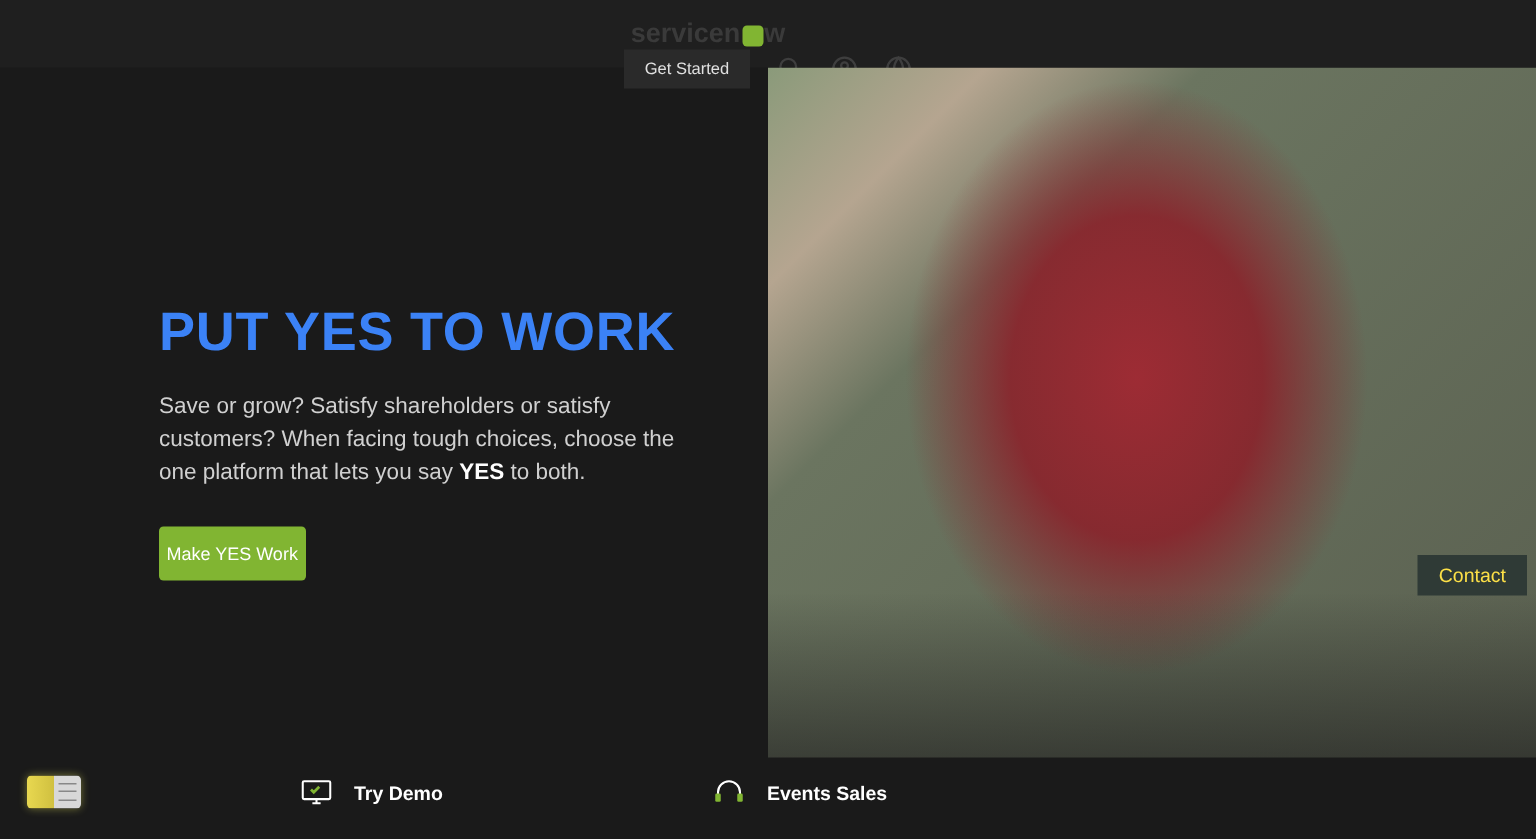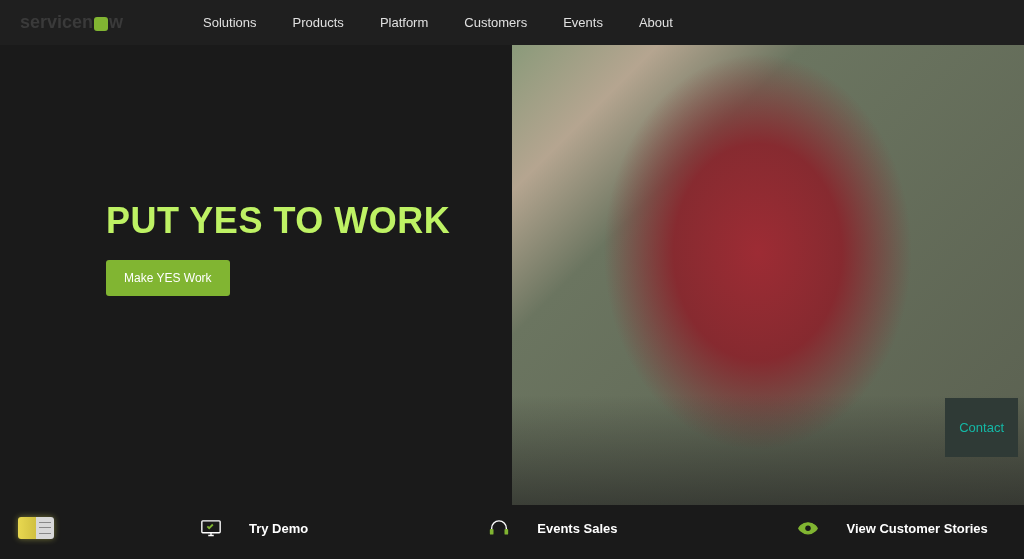"servicen" .header { flex-direction: none -> column }
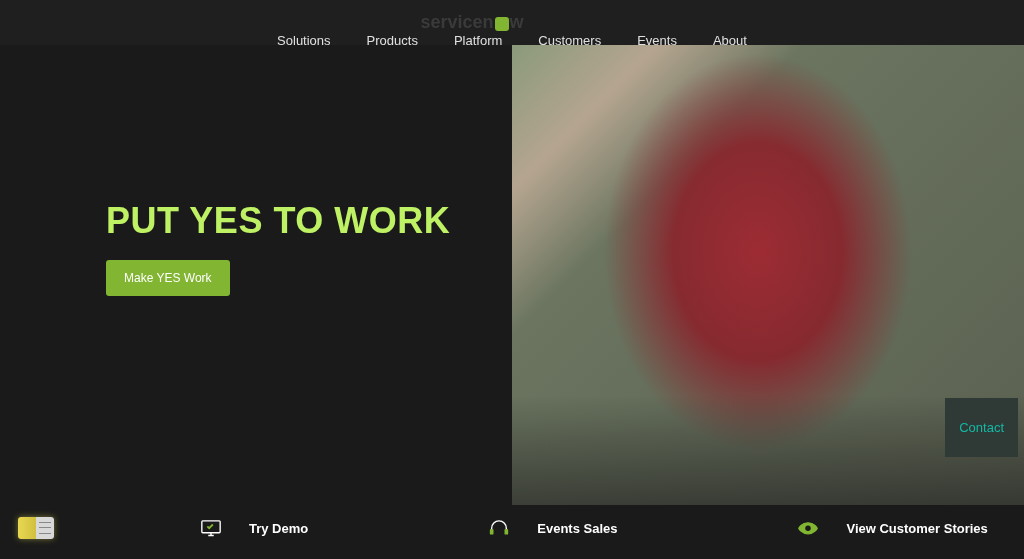"Solutions" nav.nav { html: <nav> <a>Solutions</a> <a>Products</a> <a>Platform</a> <a>Customers</a> <a>Events</a> <a>About</a> </nav> -> none }
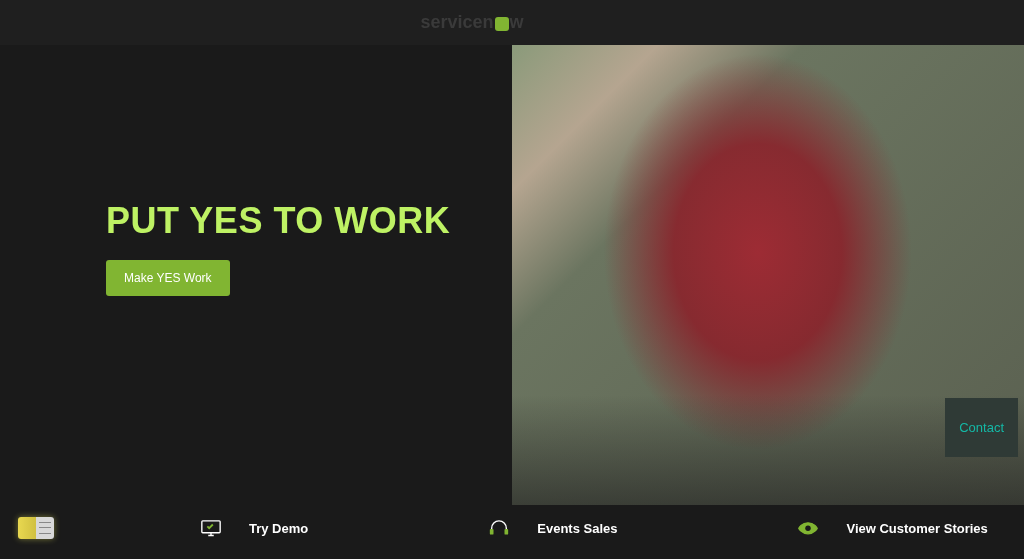"Get Started" div.header-right { html: none -> <div> <button>Get Started</button> <span> <svg> <circle></circle> <line></line> </svg> </span> <span> <svg> <circle></circle> <circle></circle> <path></path> </svg> </span> <span> <svg> <circle></circle> <path></path> </svg> </span> </div> }
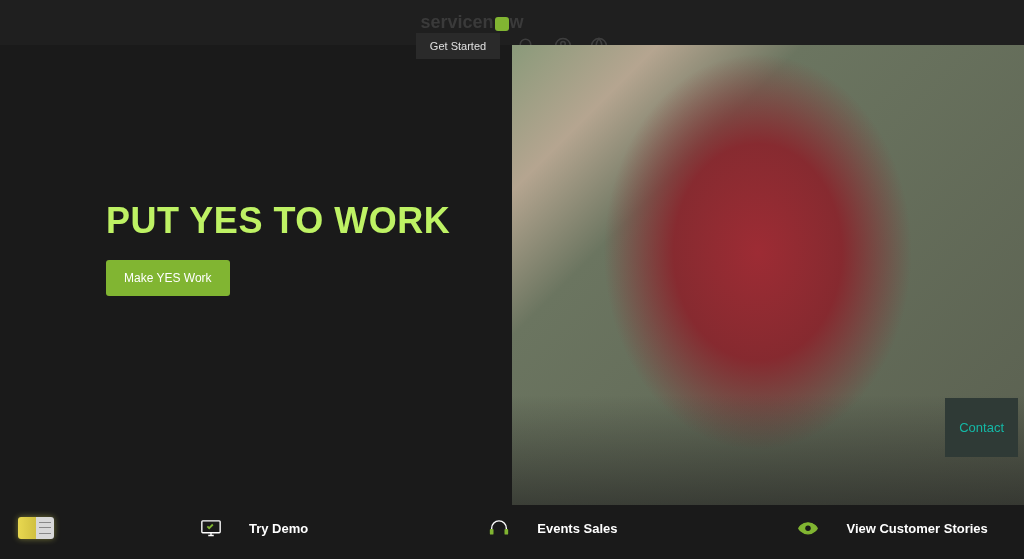"PUT YES TO WORK" .hero-title { color: #bef264 -> #3b82f6 }
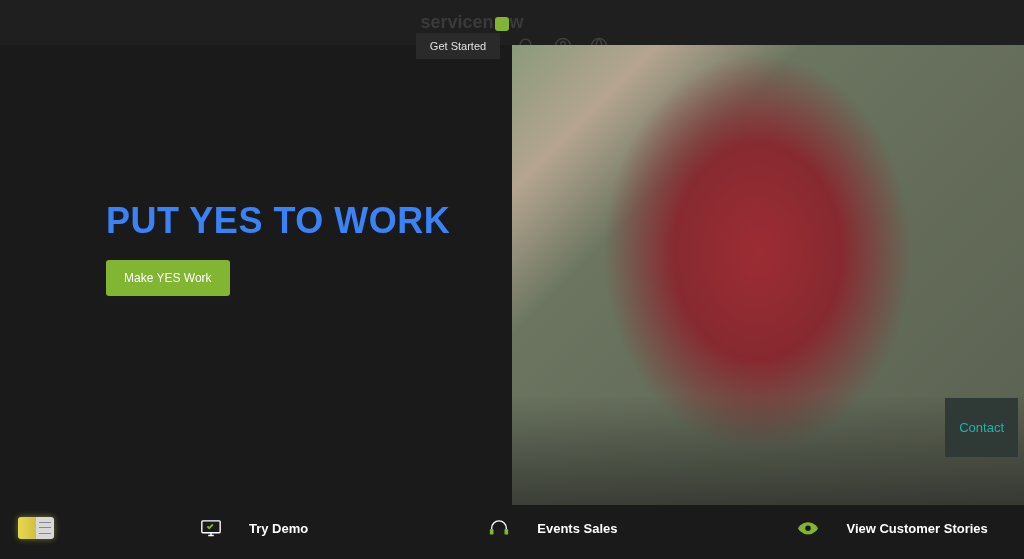"Save or grow? Satisfy shareholders" p.hero-desc { html: none -> <p> <span>Save or grow? Satisfy shareholders or satisfy customers? When facing tough choices, choose the one platform that lets you say </span><strong>YES</strong><span> to both.</span> </p> }
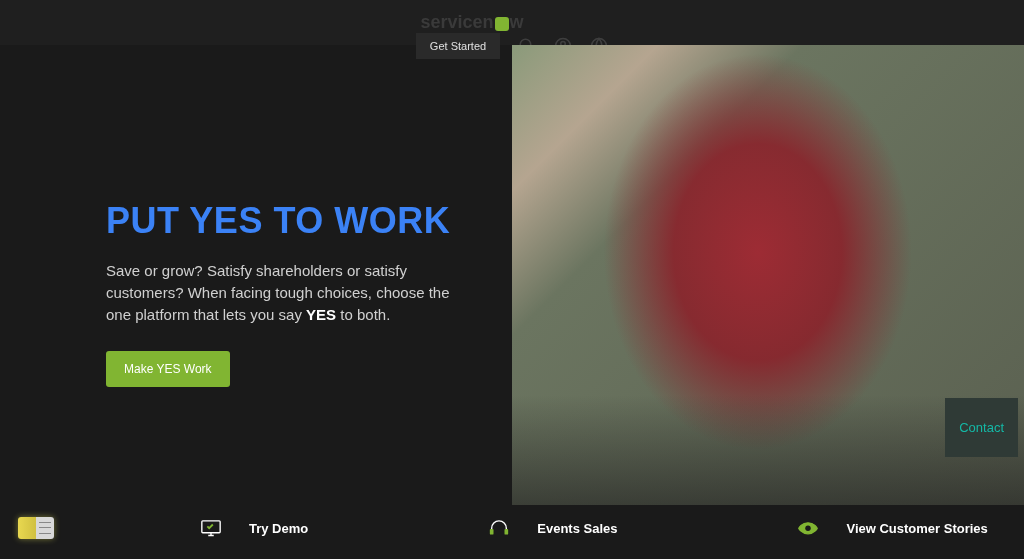"Make YES Work" .cta-btn { padding: 11px 18px -> 11px 5px }
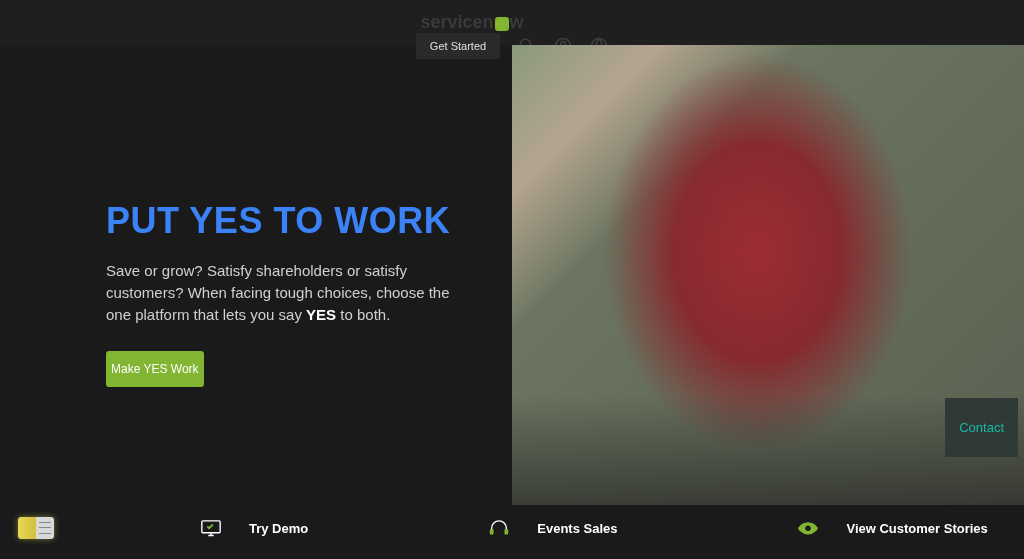"Contact" .side-btn { color: #14b8a6 -> #fde047; margin-top: 28px -> none; padding: 22px 14px -> 6px 14px }
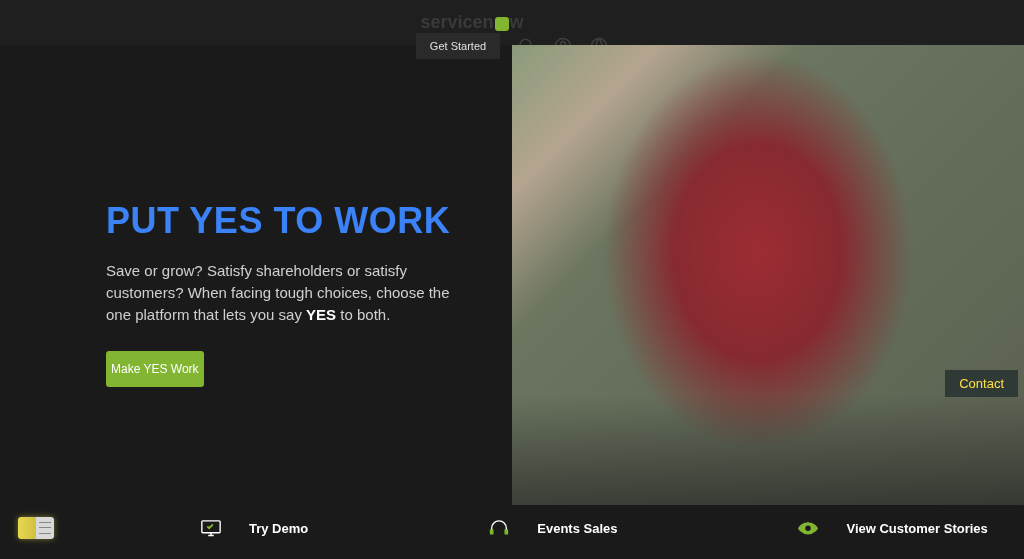"Try Demo" .bottom-item { gap: 27px -> 14px }
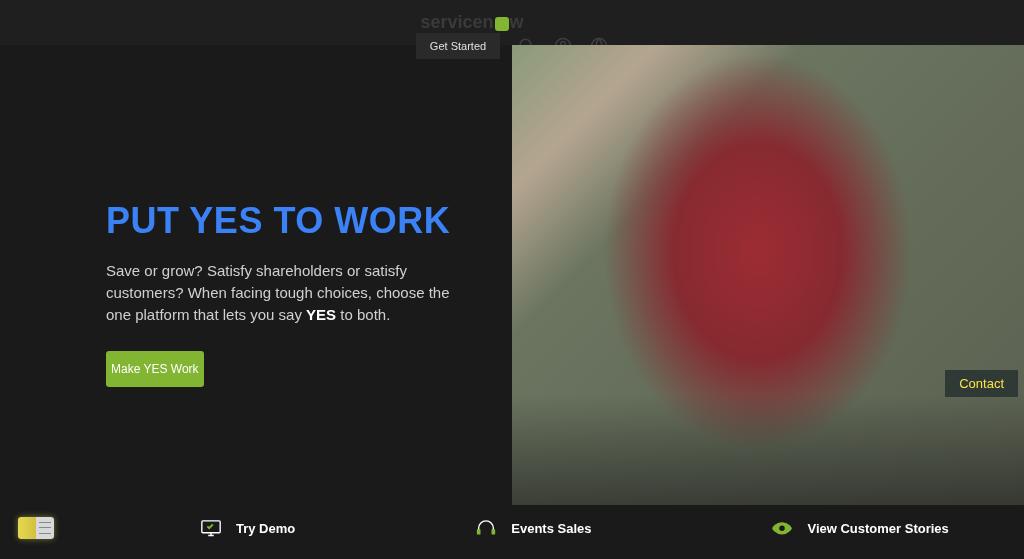"View Customer Stories" div.bottom-item { html: <div> <span> <svg> <path></path> <circle></circle> </svg> </span> <span>View Customer Stories</span> </div> -> none }
